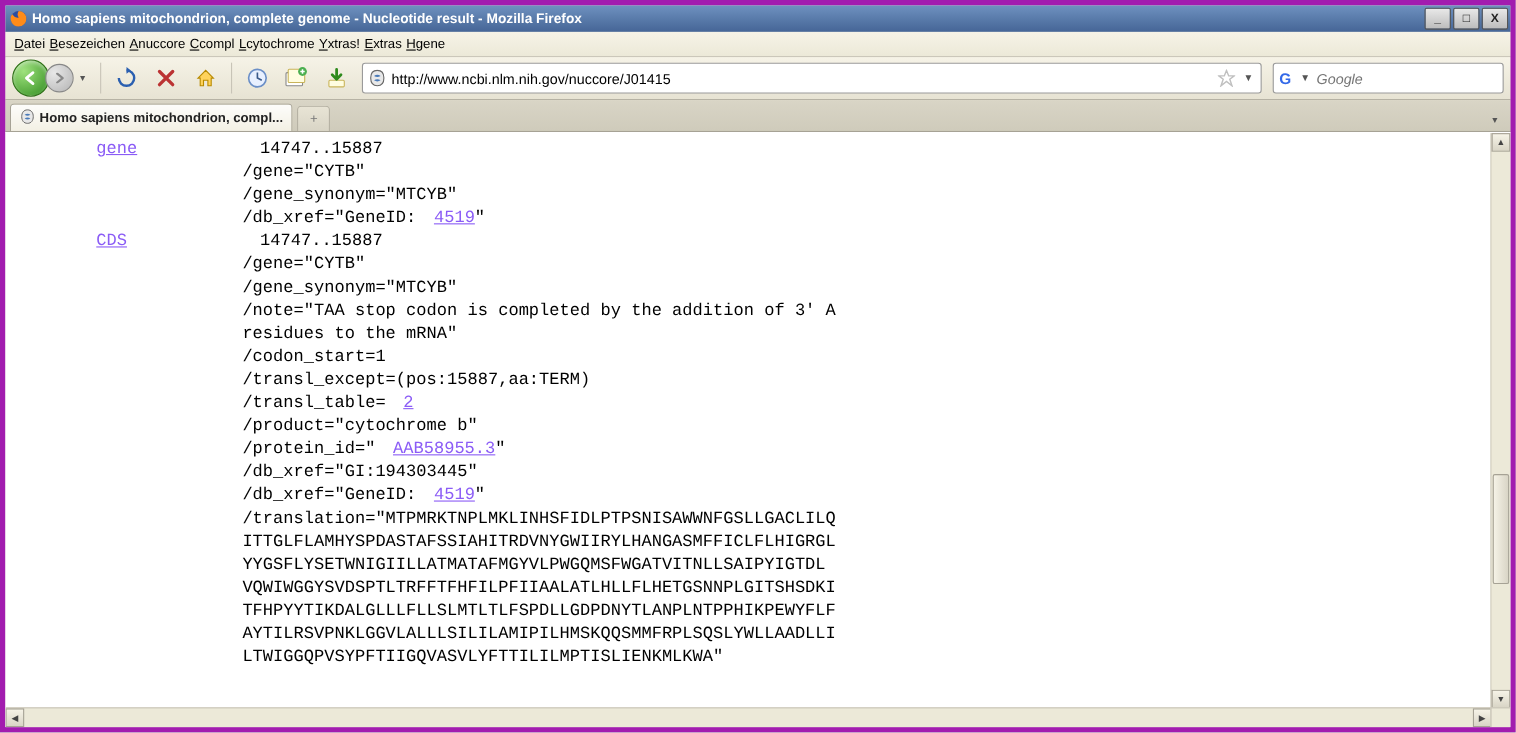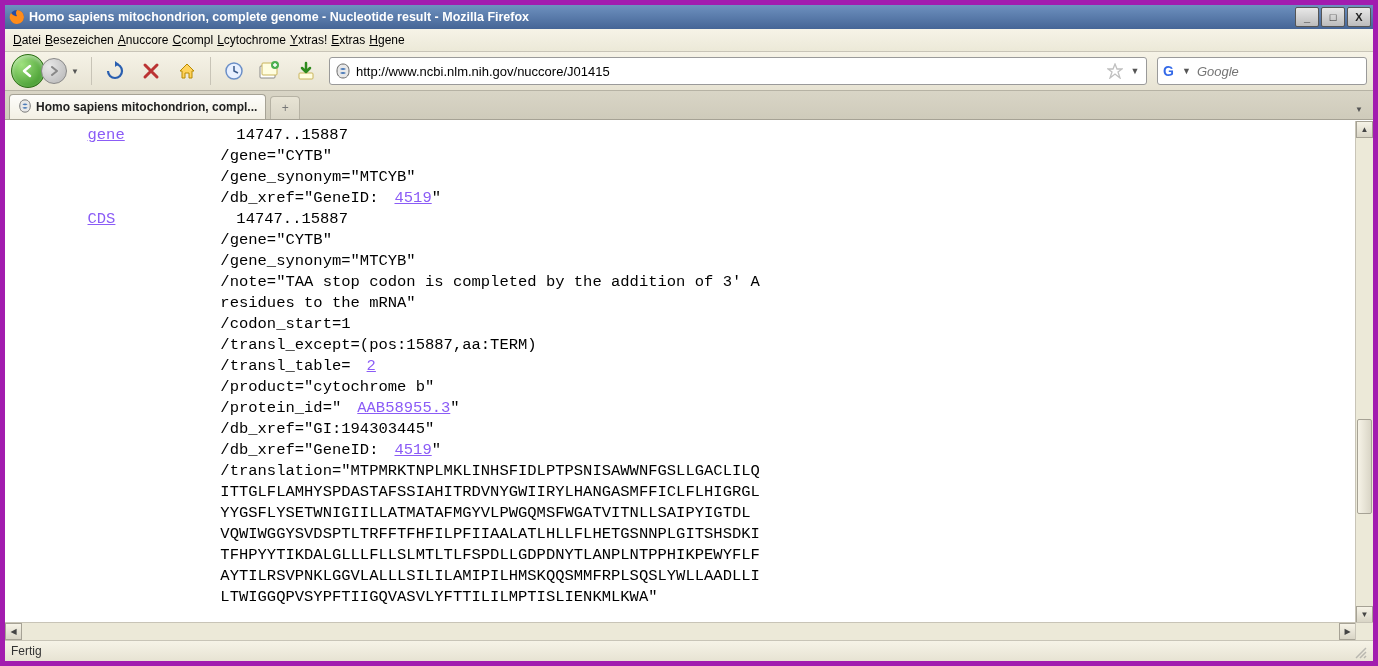"Fertig" div.statusbar { html: <div> <span>Fertig</span> <span> <svg> <path></path> </svg> </span> </div> -> none }
